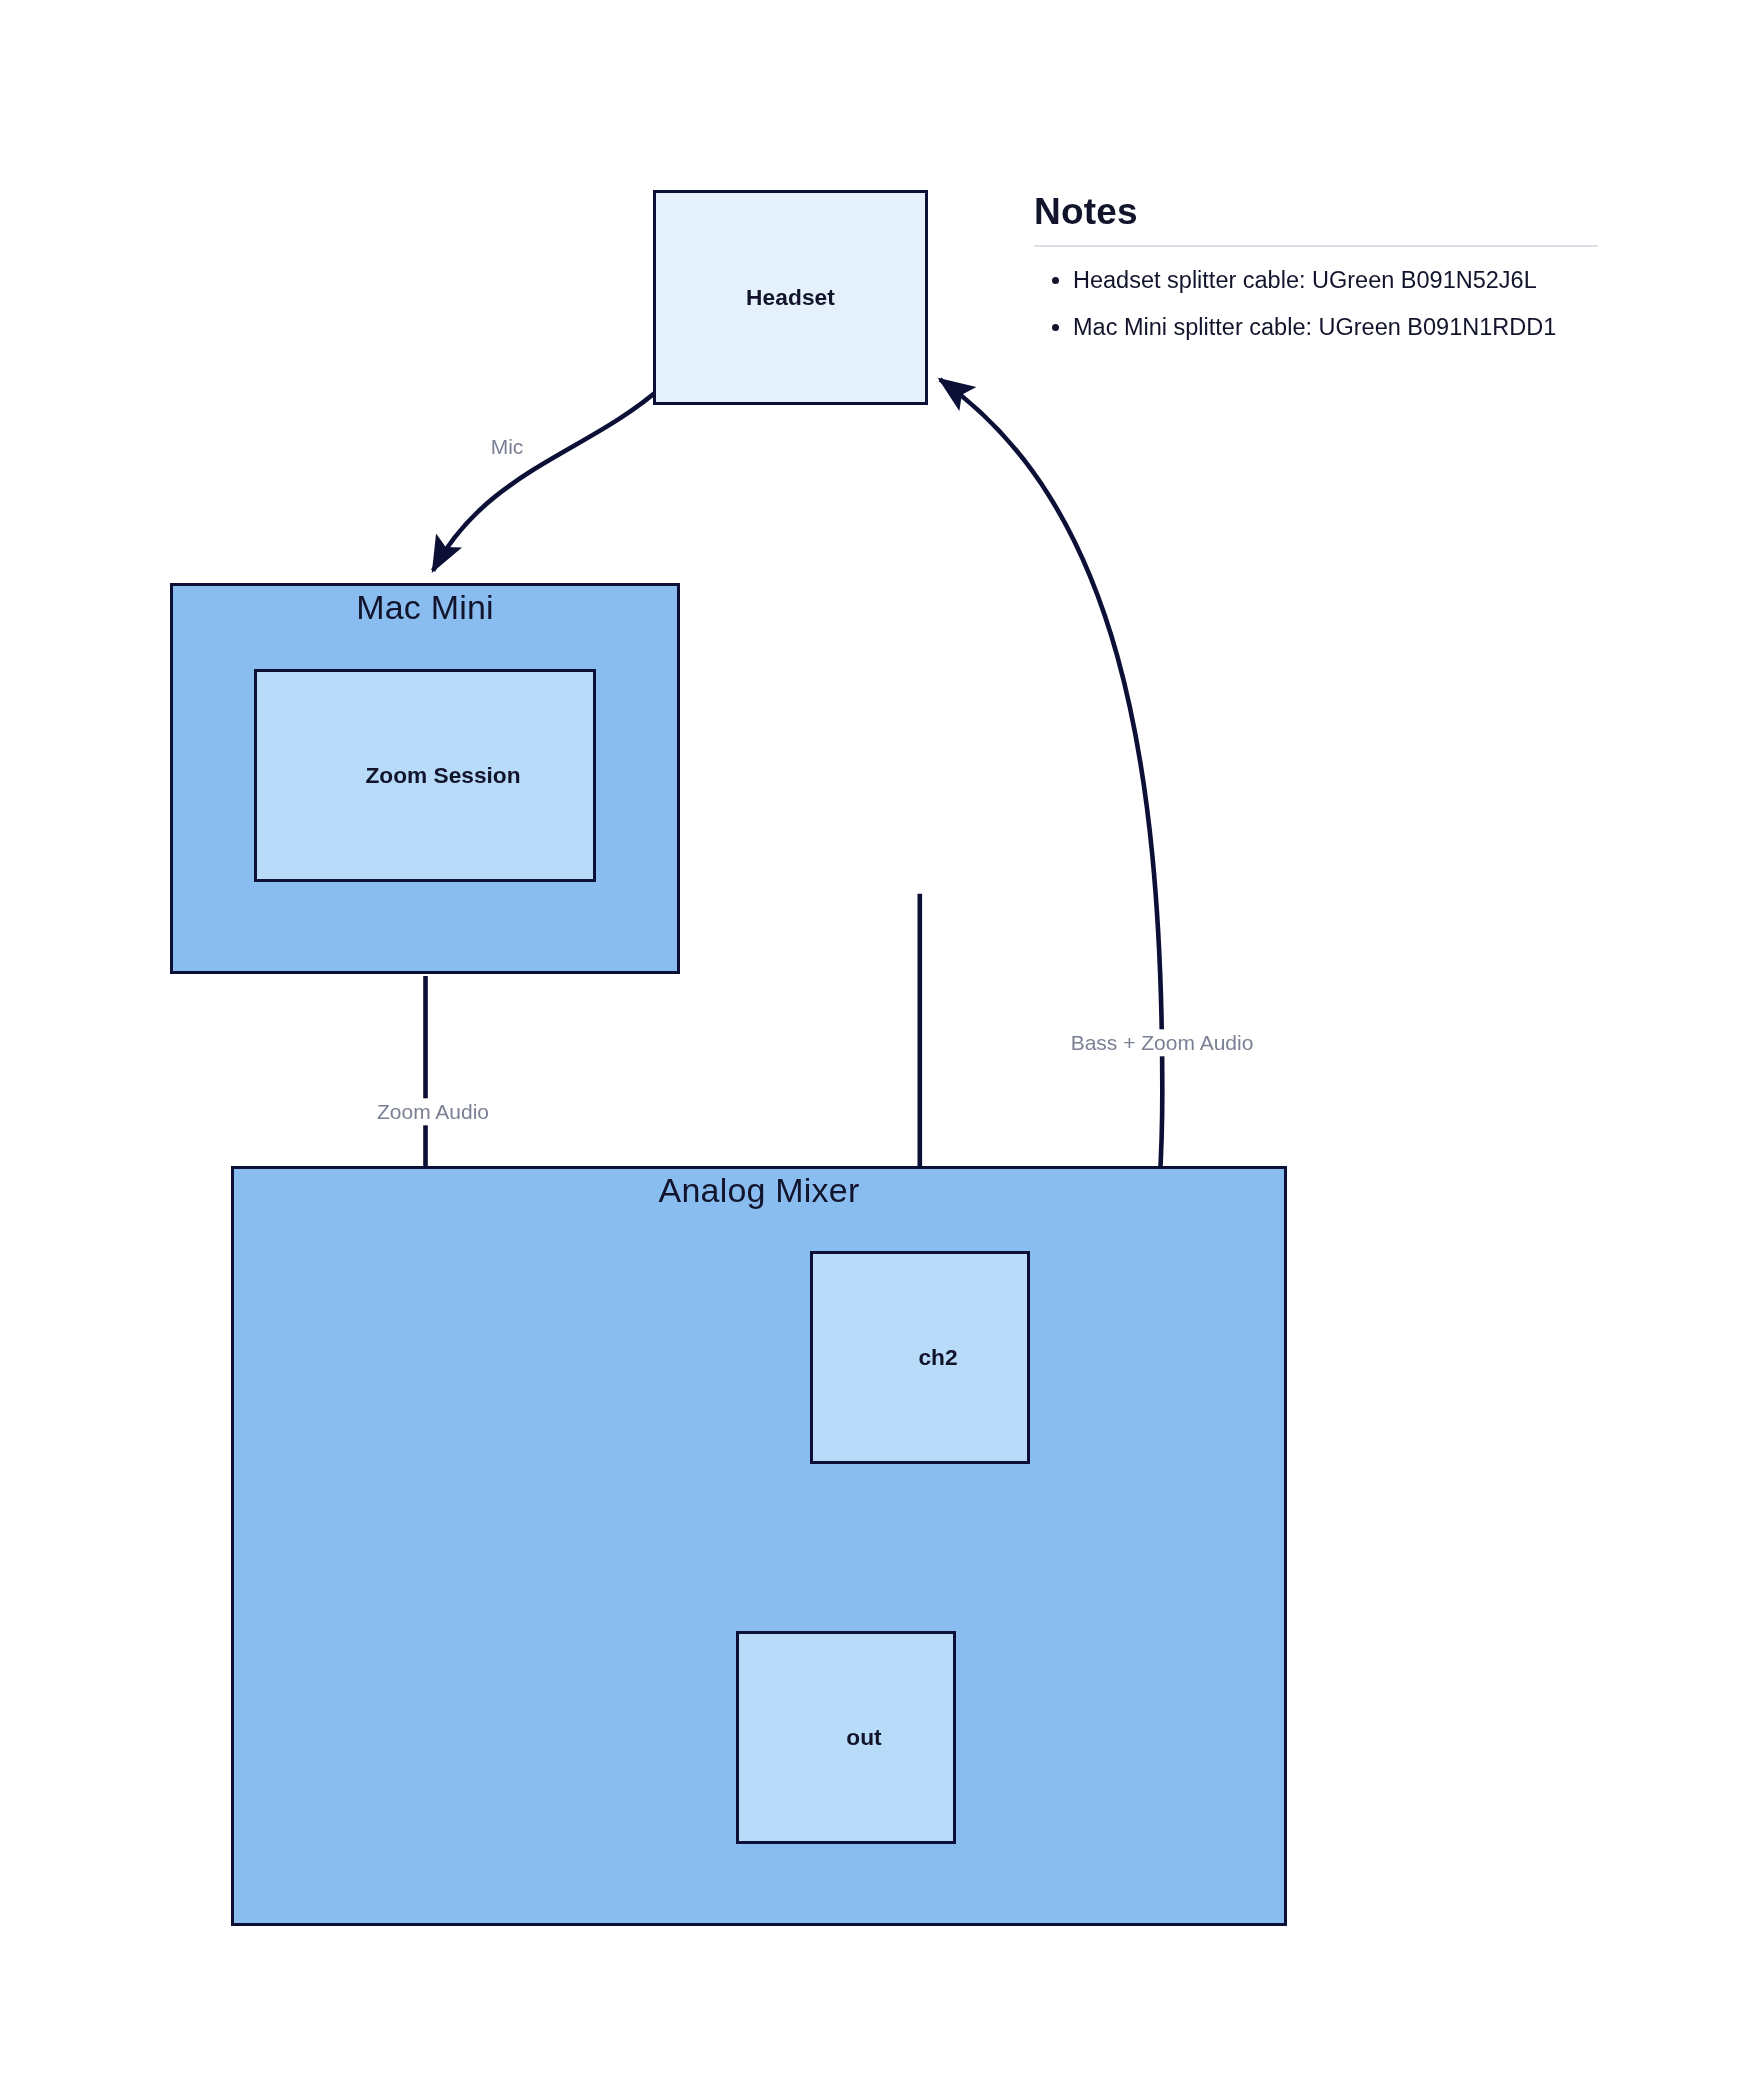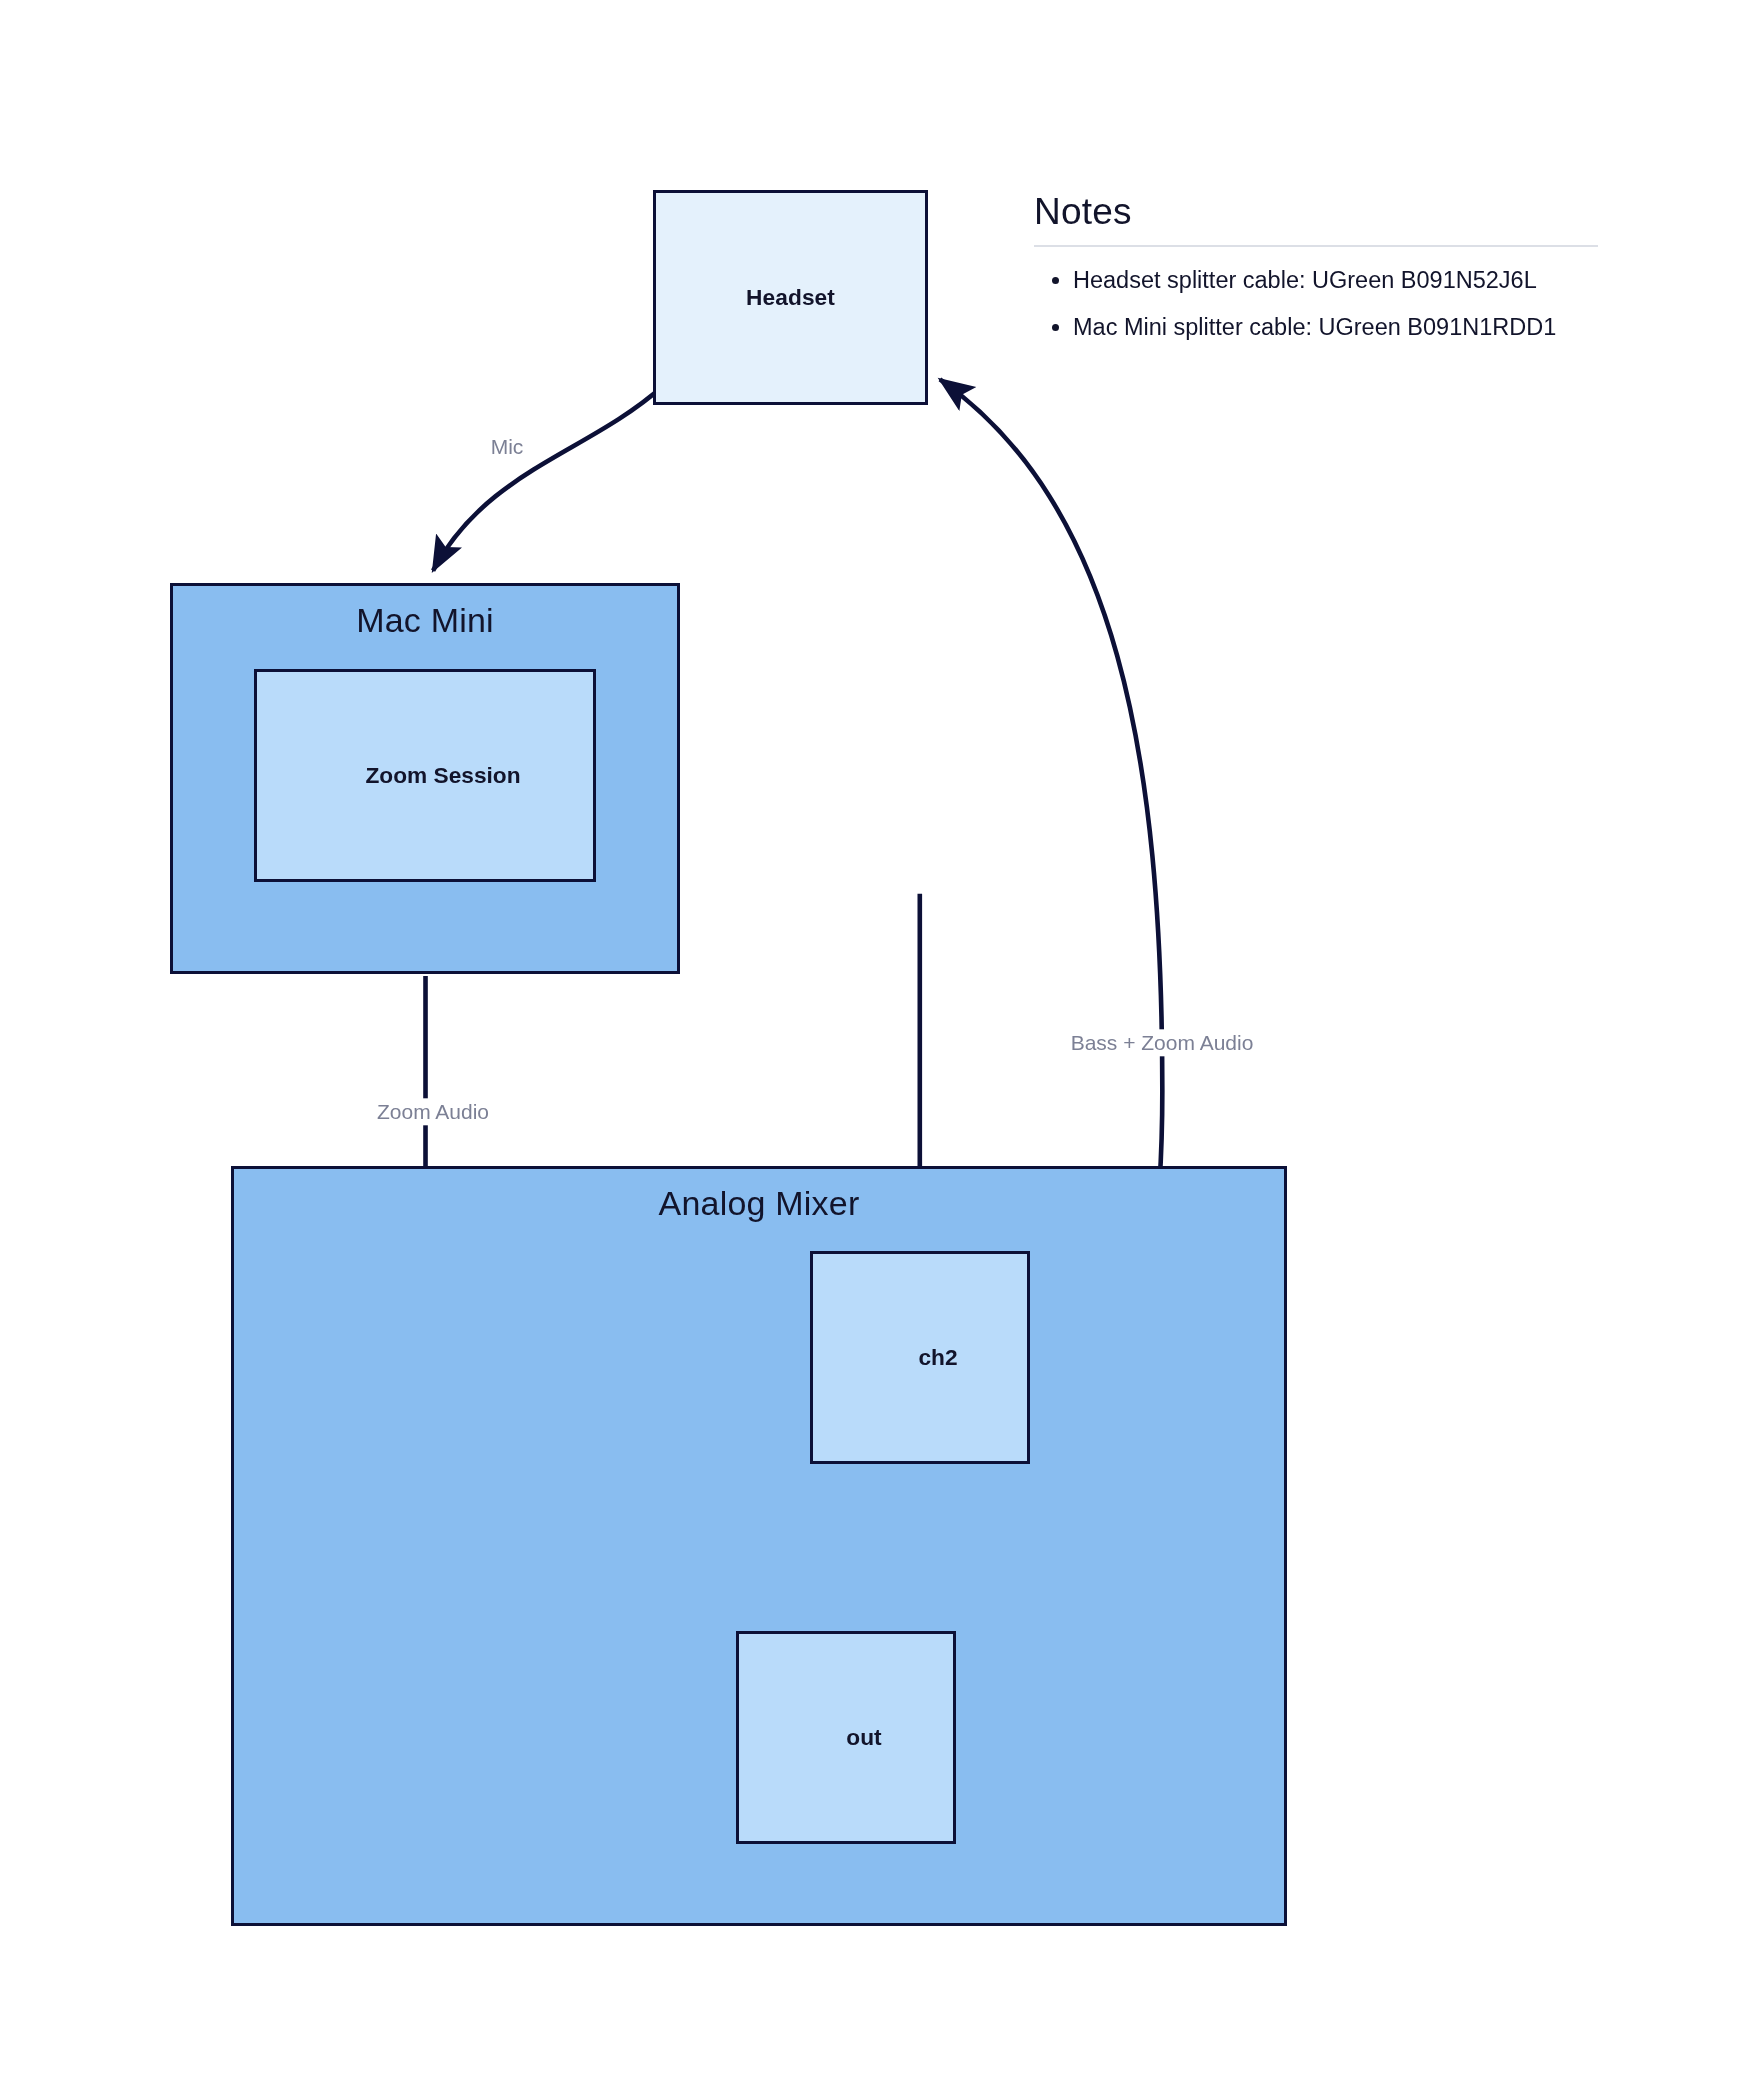"Notes" #notes-title { font-weight: 400 -> 700 }
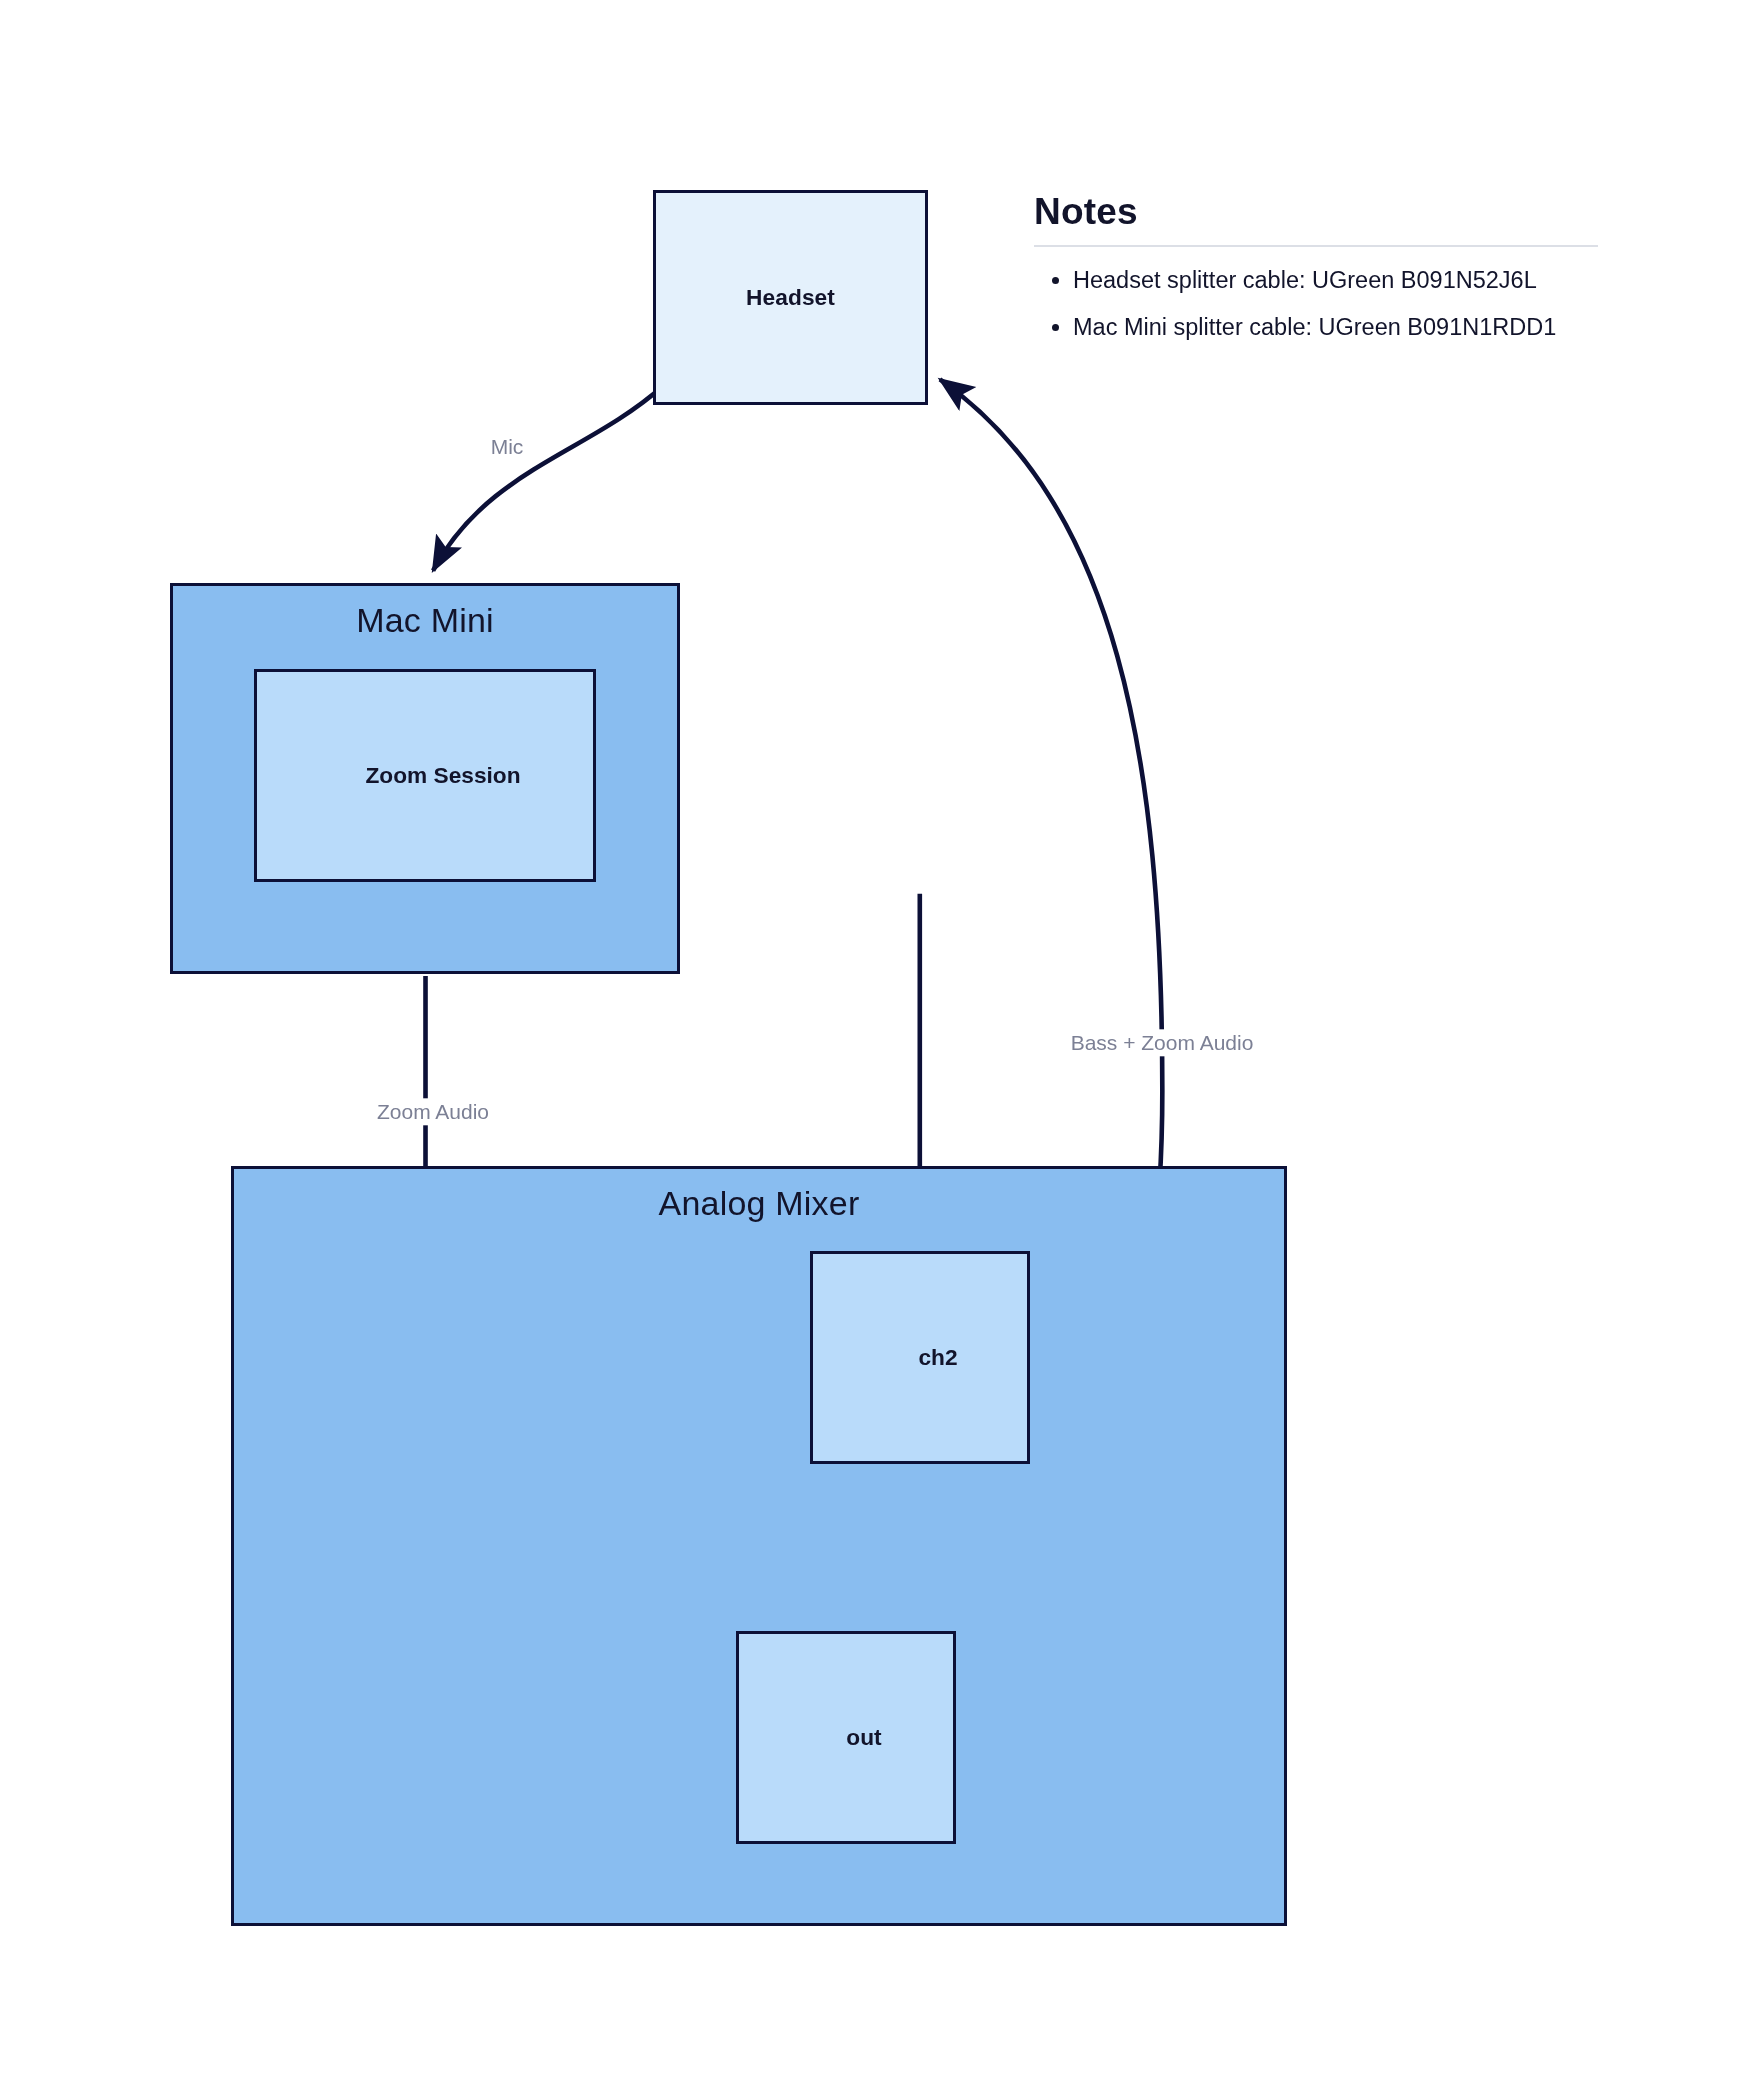"Mac Mini" .container > .container-title { margin-top: 15px -> 2px }
